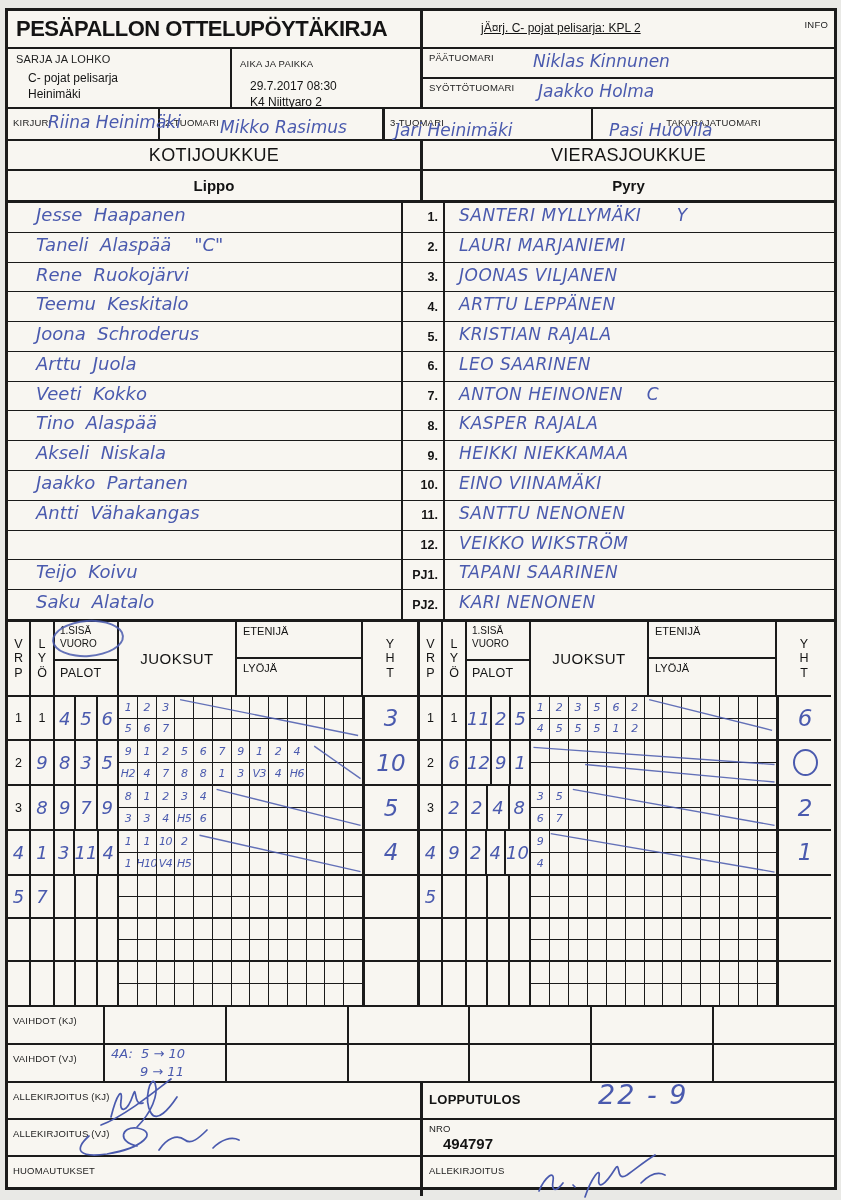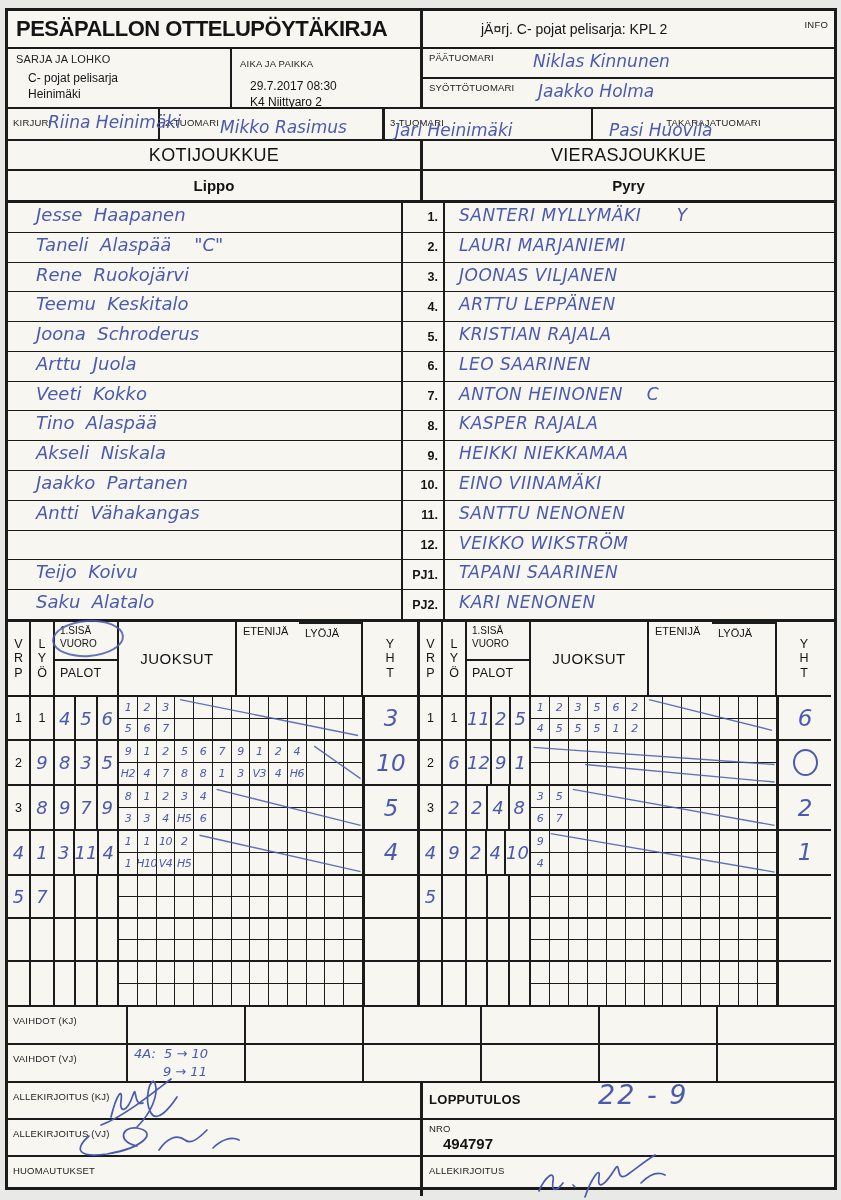"jÄ¤rj. C- pojat pelisarja: KPL" .info-val { font-size: 14px -> 12px; text-decoration: none -> underline }
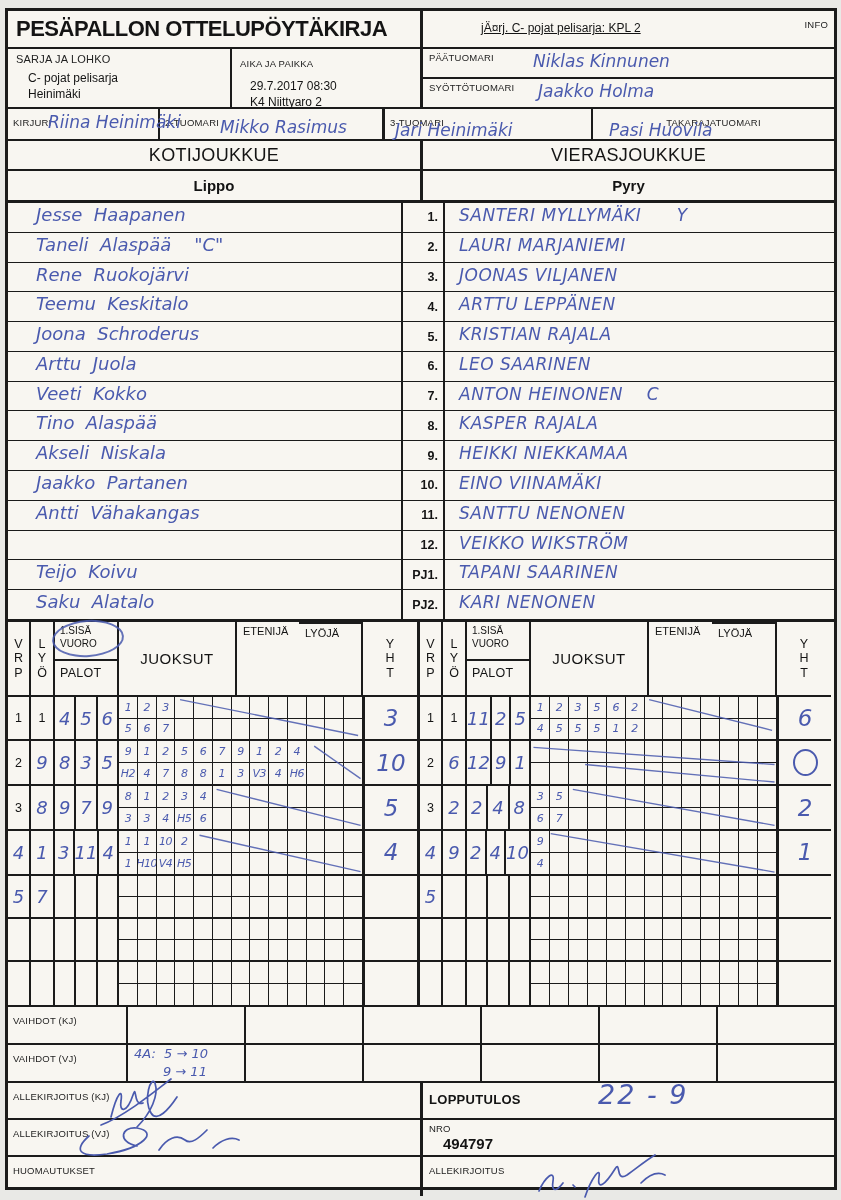"ETENIJÄ" .w-eten { flex-direction: row -> column }
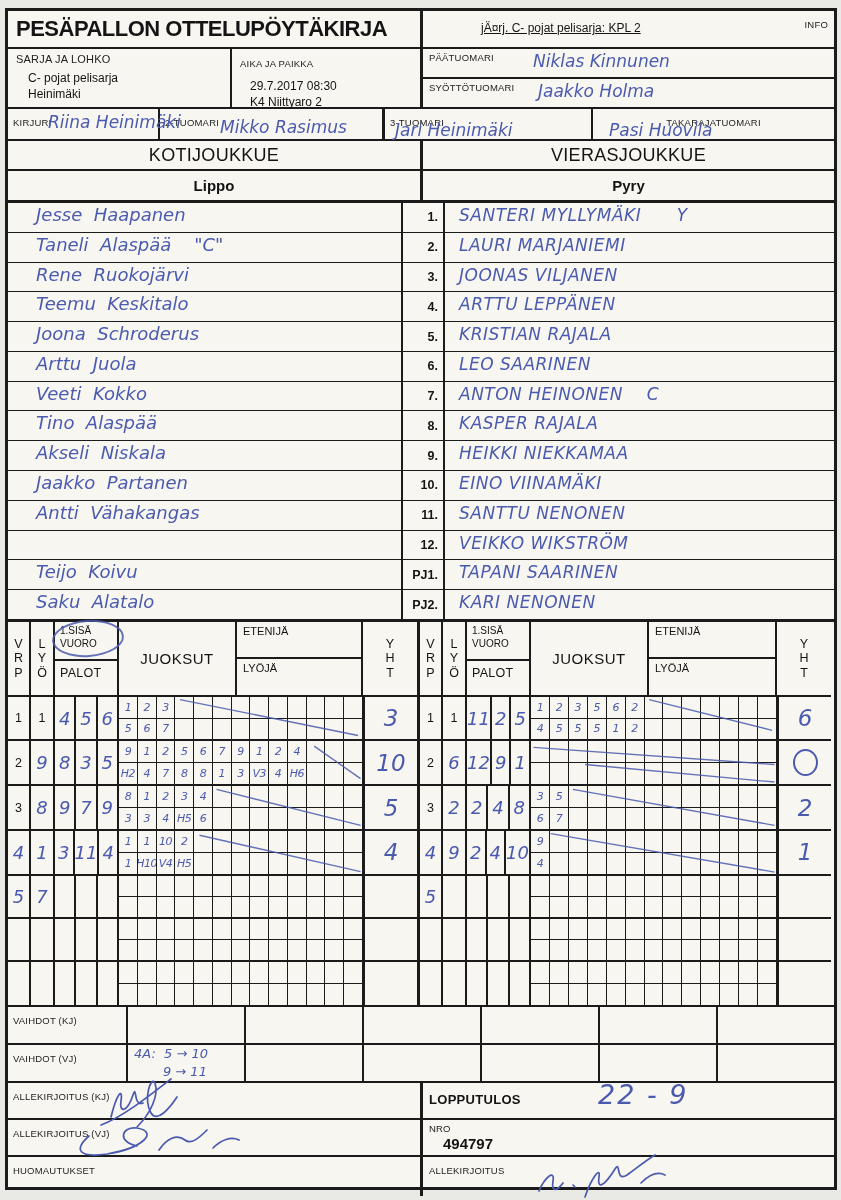"VAIHDOT (KJ)" .v-label { width: 120px -> 97px }
